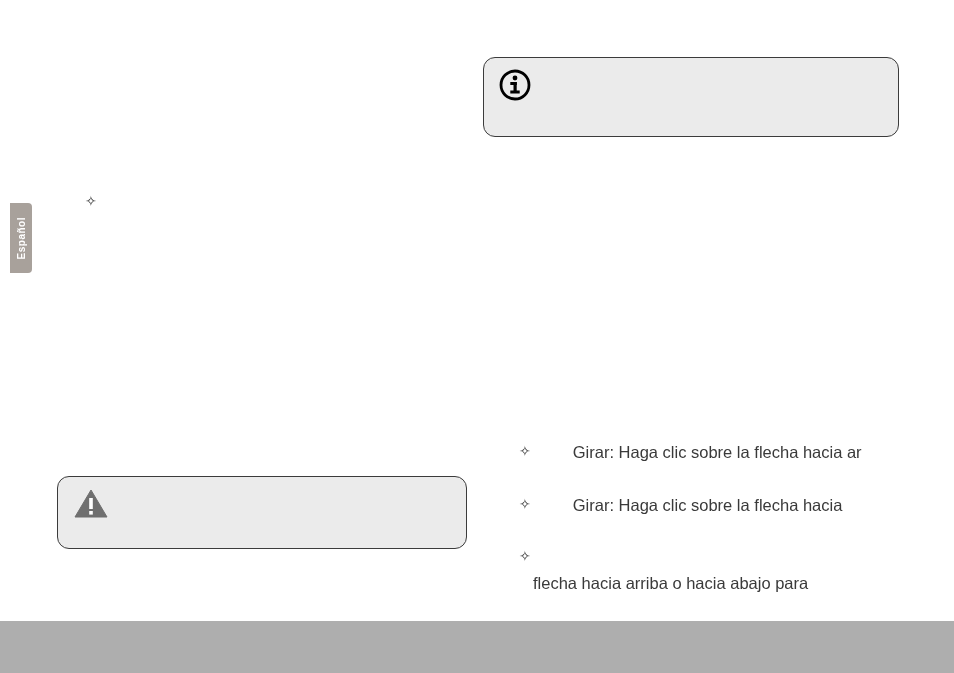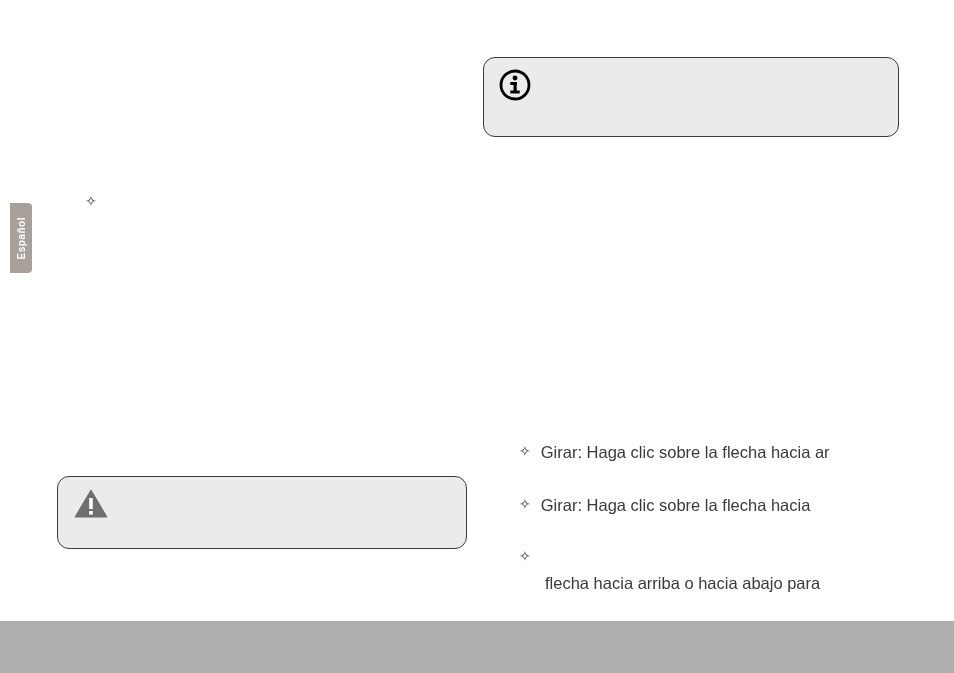"Girar: Haga clic sobre la" .row-text { margin-left: none -> 32px }
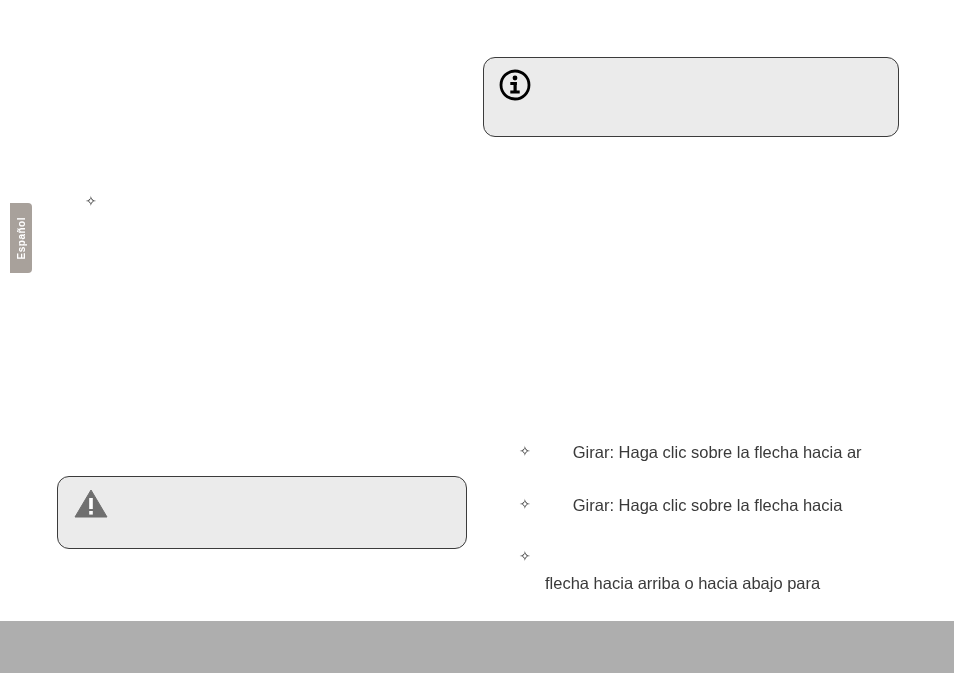"flecha hacia arriba o hacia" .row4-line2 { left: 545px -> 533px }
